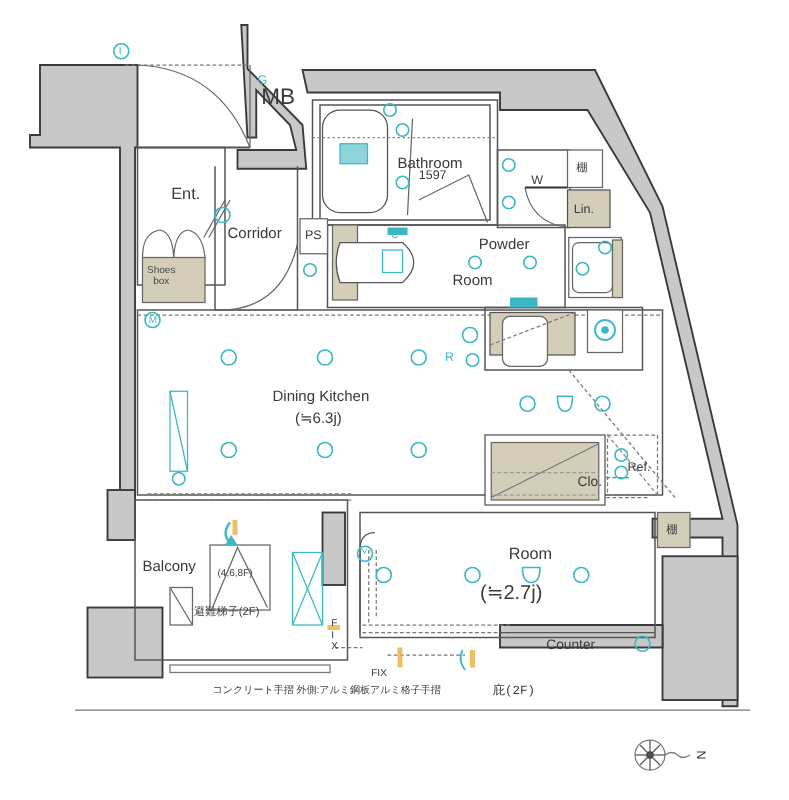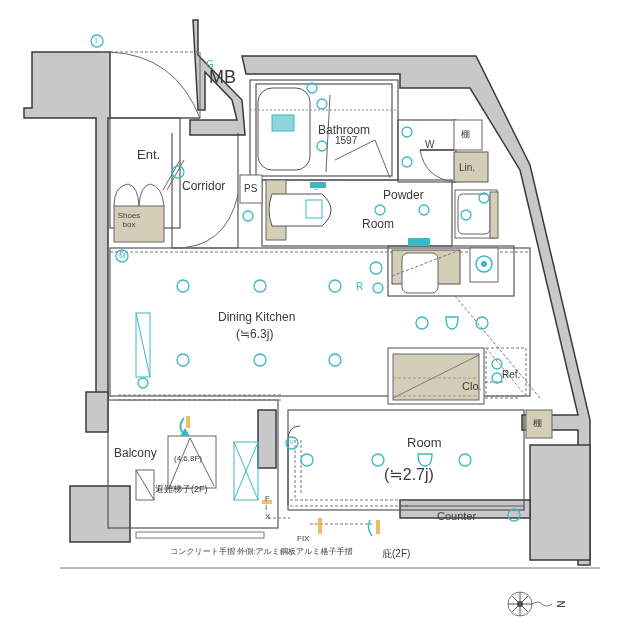"庇(2F)" div.lbl { font-family: none -> Liberation Mono, monospace; left: 382px -> 394px }
